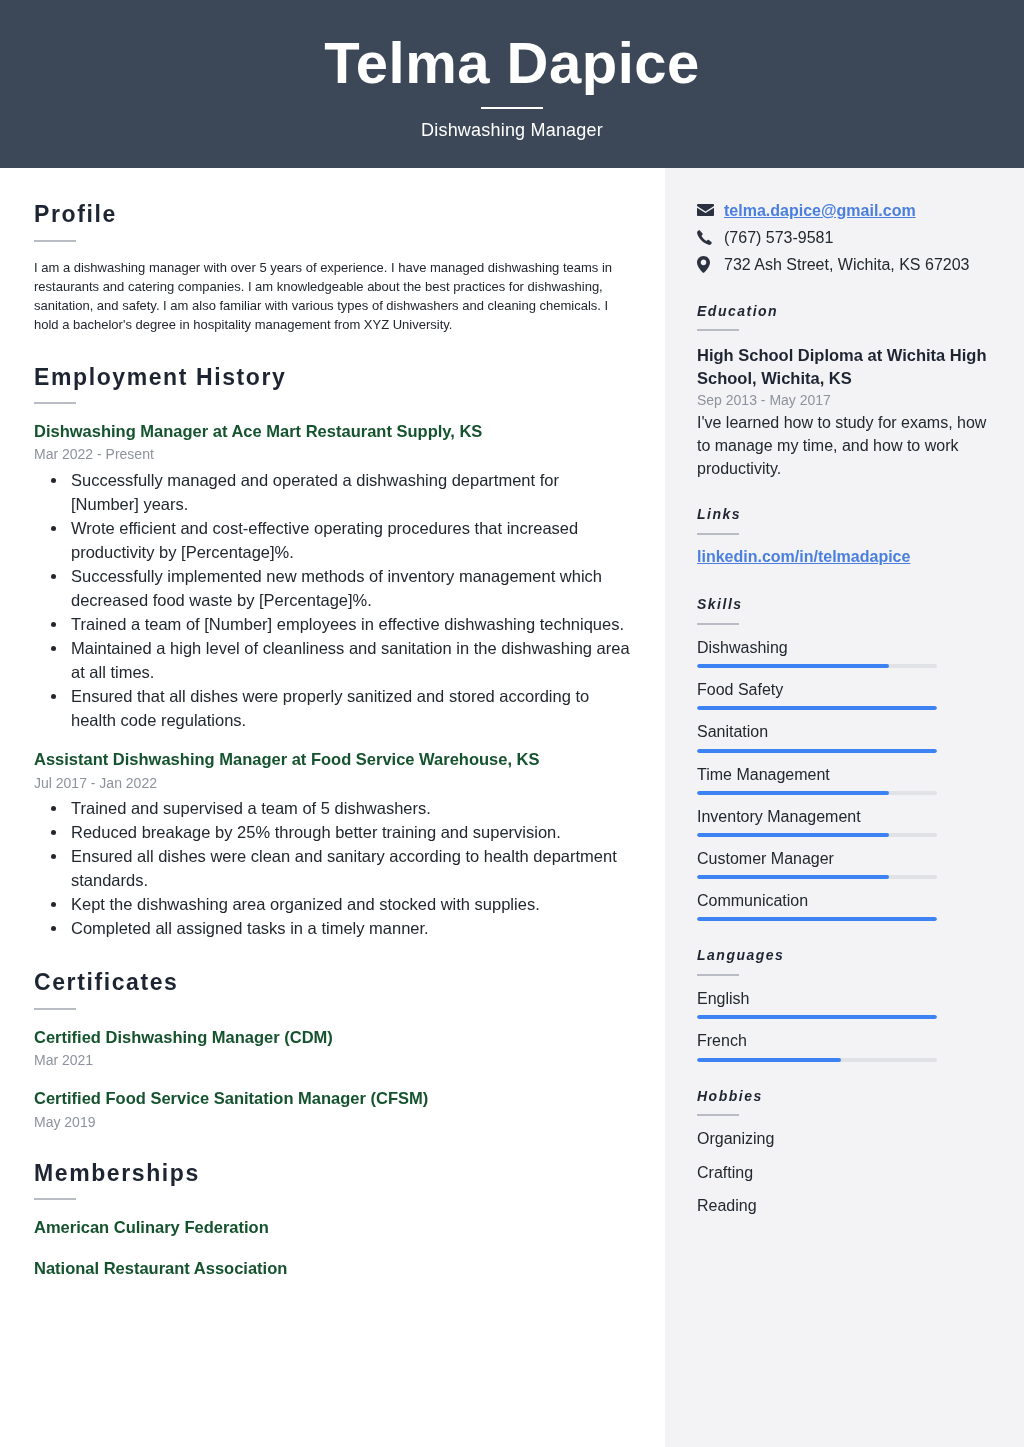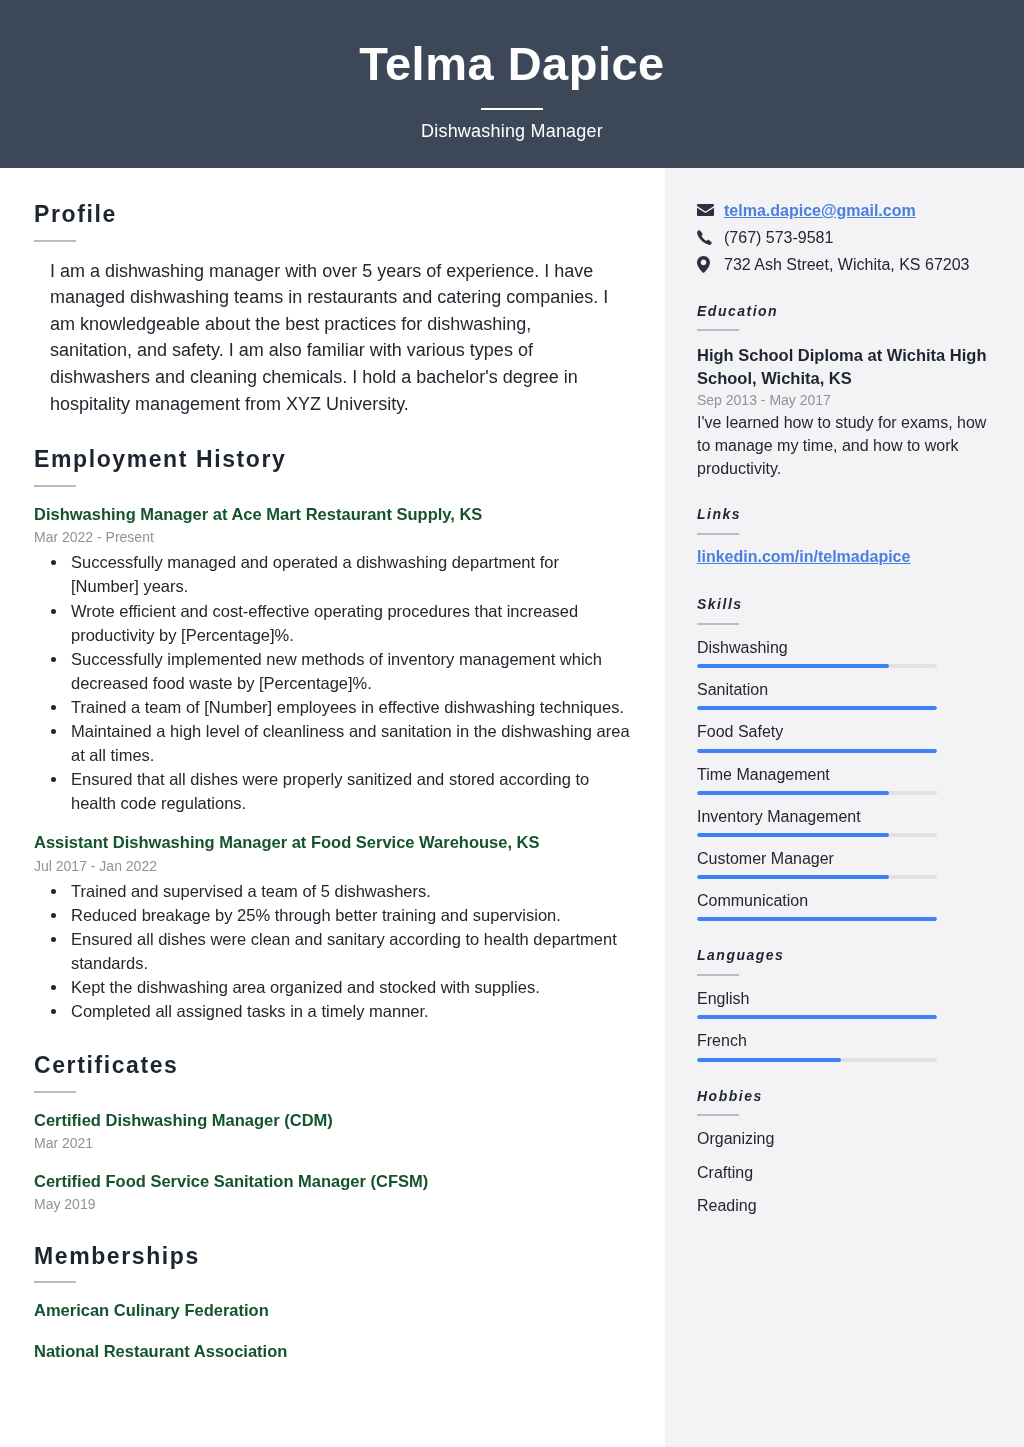"Telma Dapice" .name { font-size: 47px -> 58px; margin: 7px -> 0 }
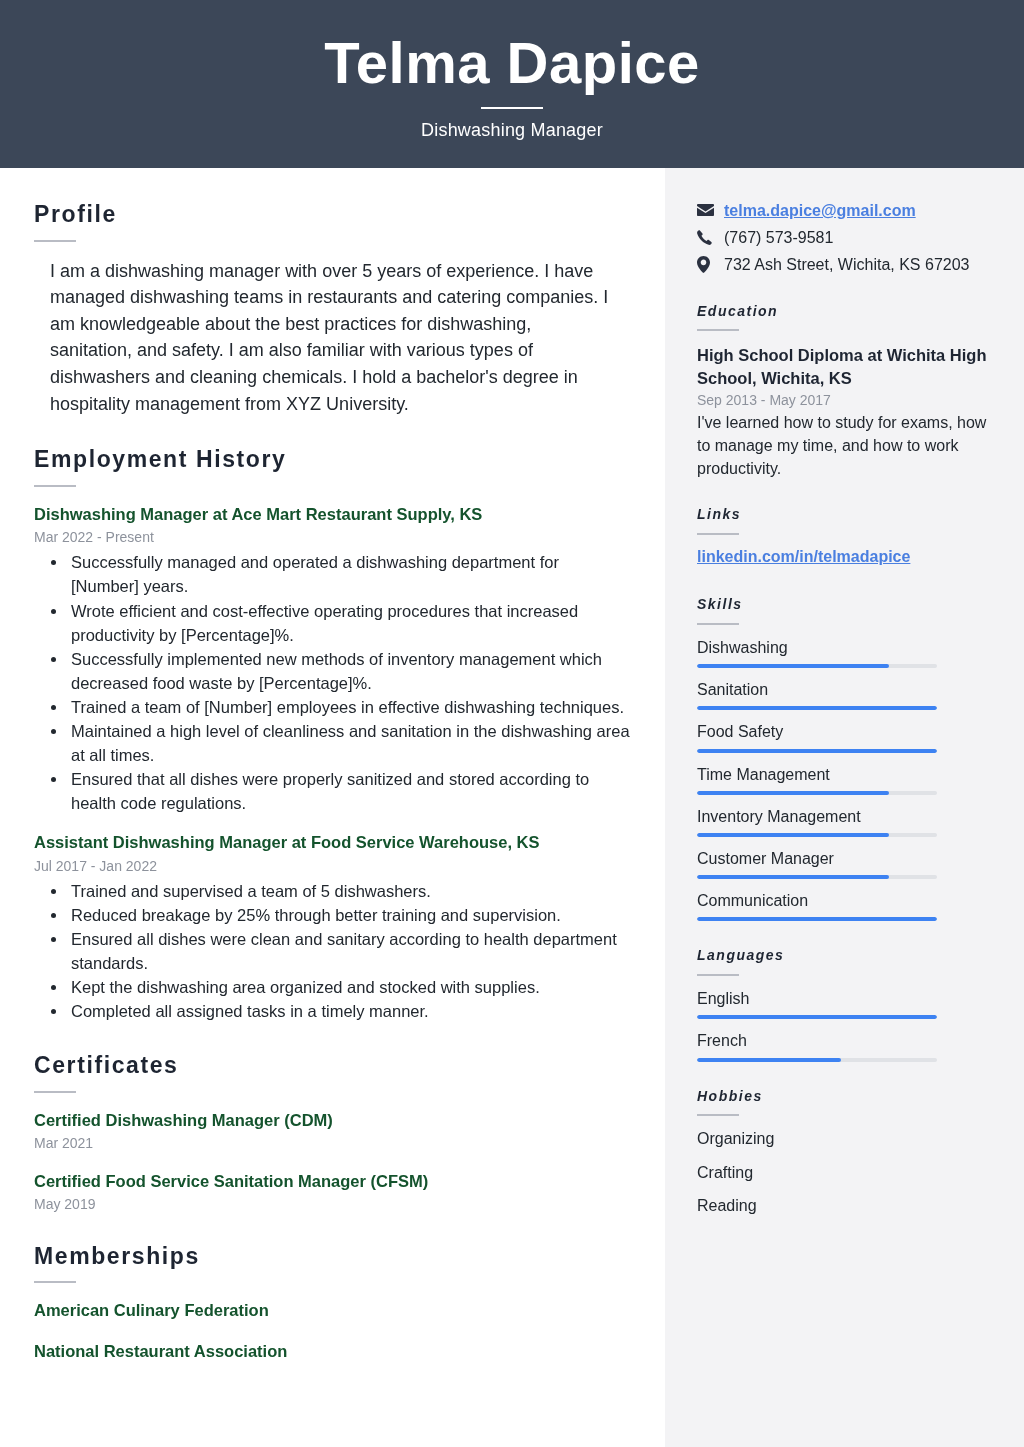"I am a dishwashing manager" .para { font-size: 18px -> 13px; margin: 16px -> 0 }
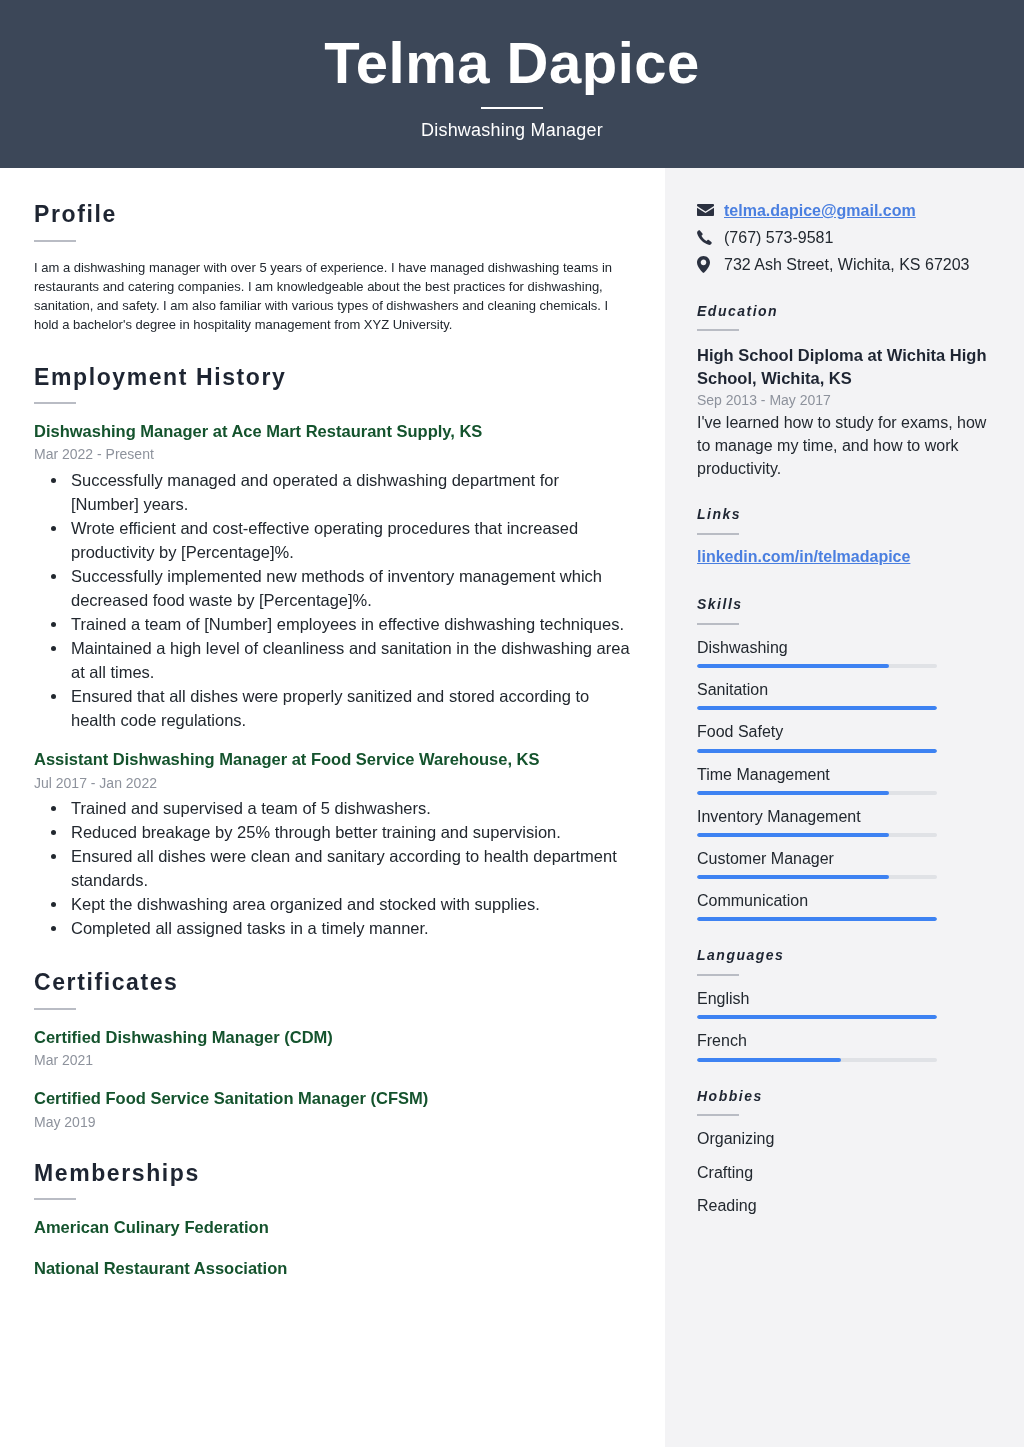"Sanitation" div.bar-item { order: before "Food Safety" -> after "Food Safety" }
